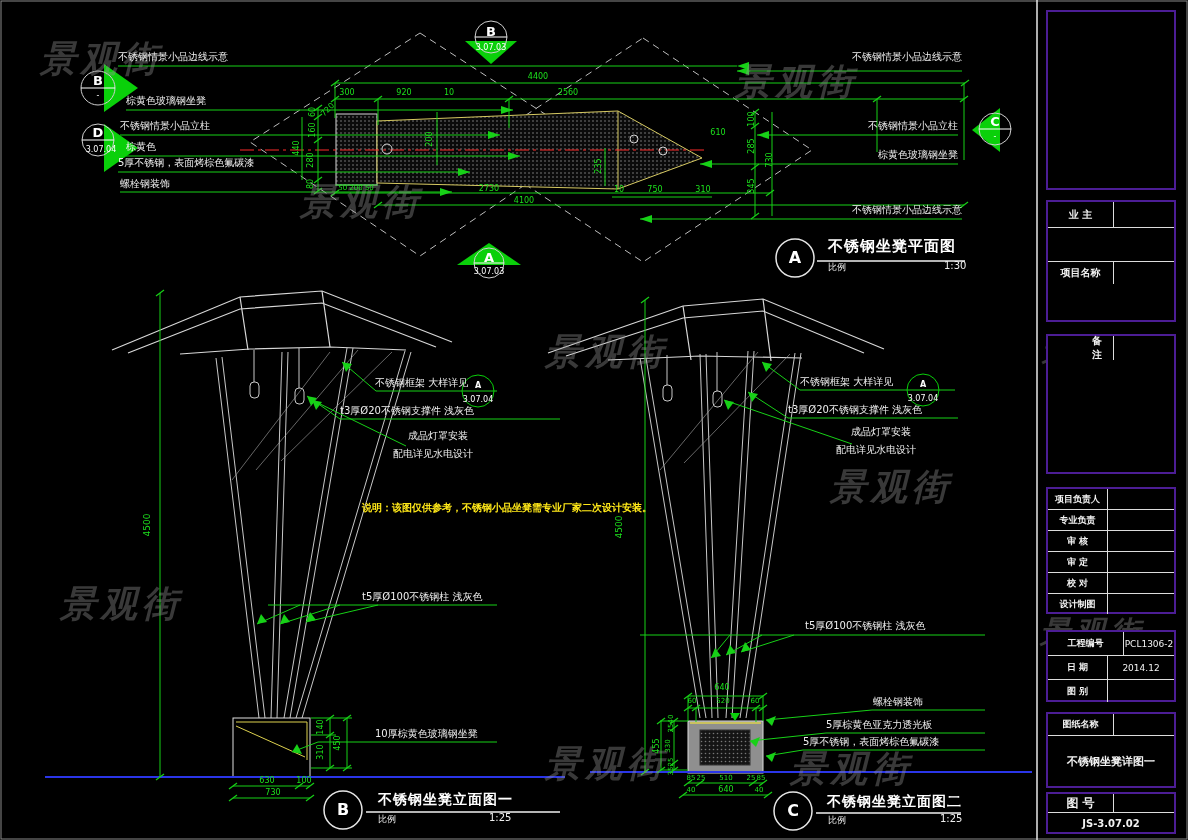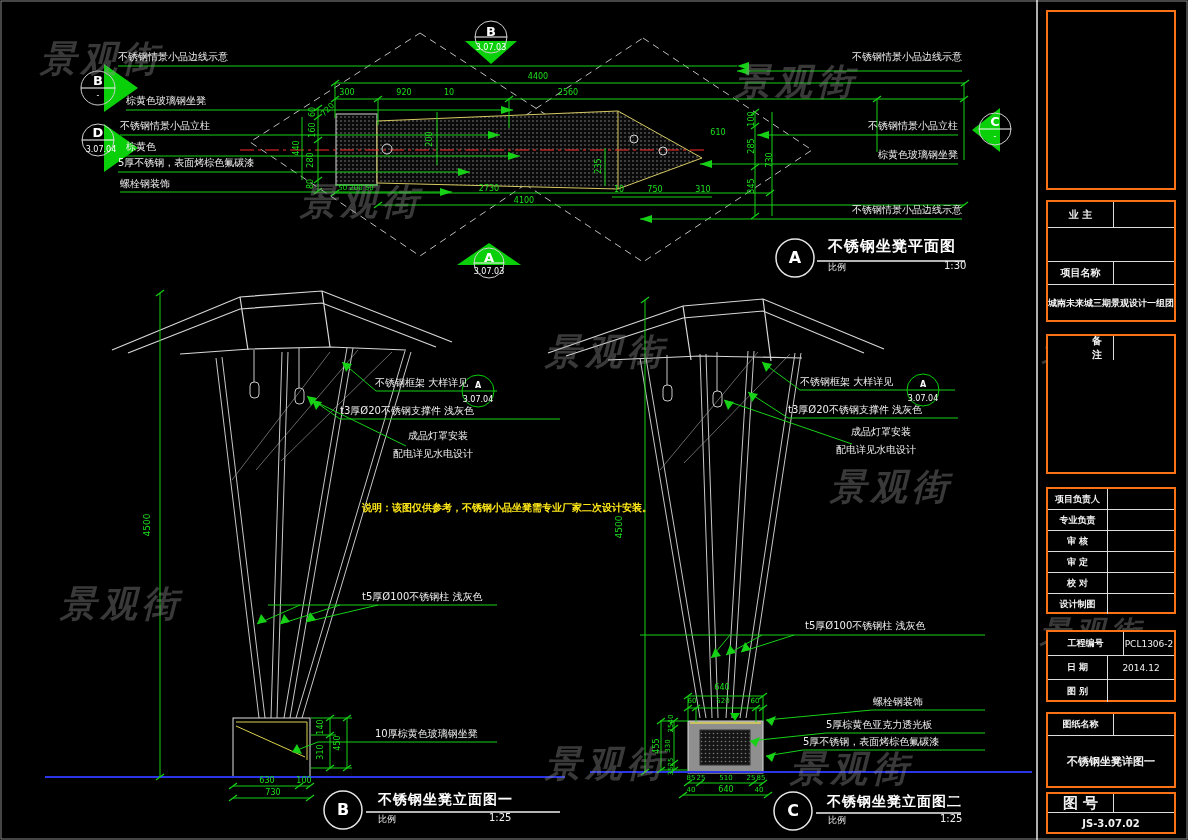"业 主" .tb-box { border: 2px solid #f97316 -> 2px solid #4c1d95 }
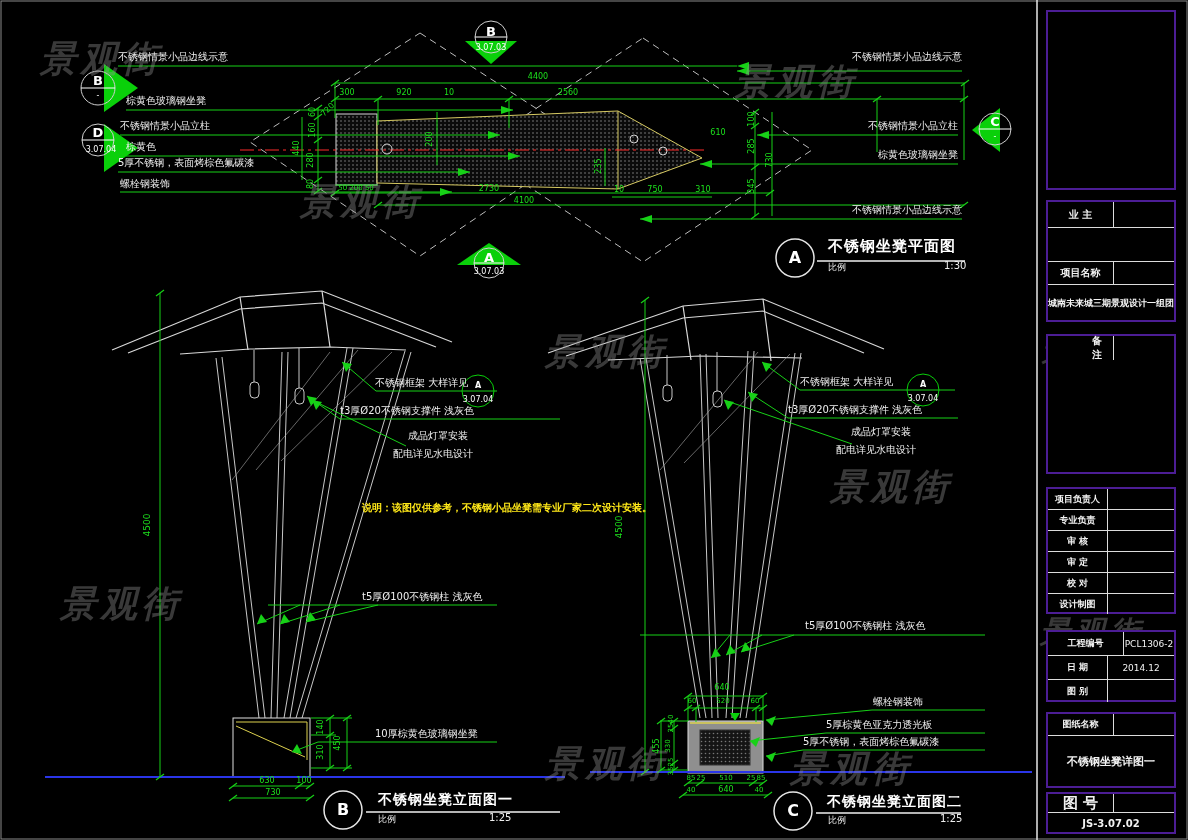"城南未来城三期景观设计一组团" div.tb-free { html: <div>城南未来城三期景观设计一组团</div> -> none }
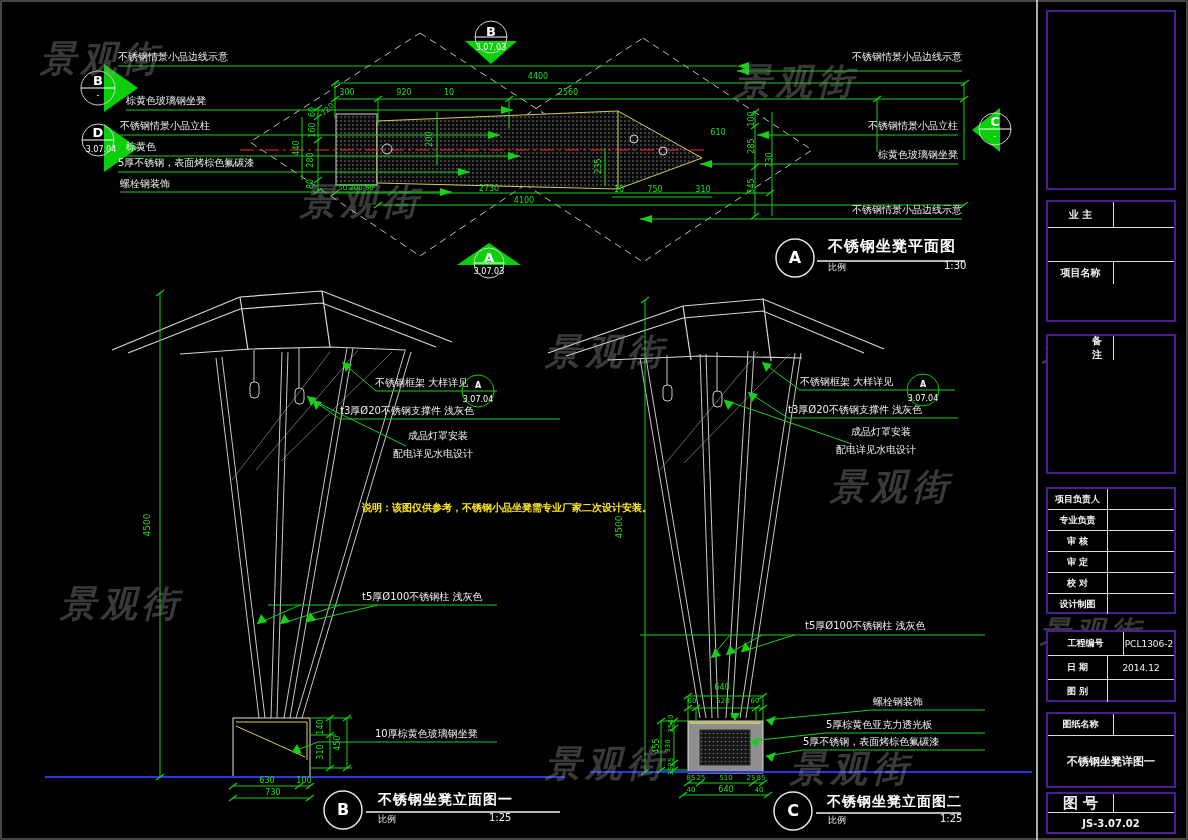"图 号" div.tb-cell-l { font-size: 15px -> 12px }
